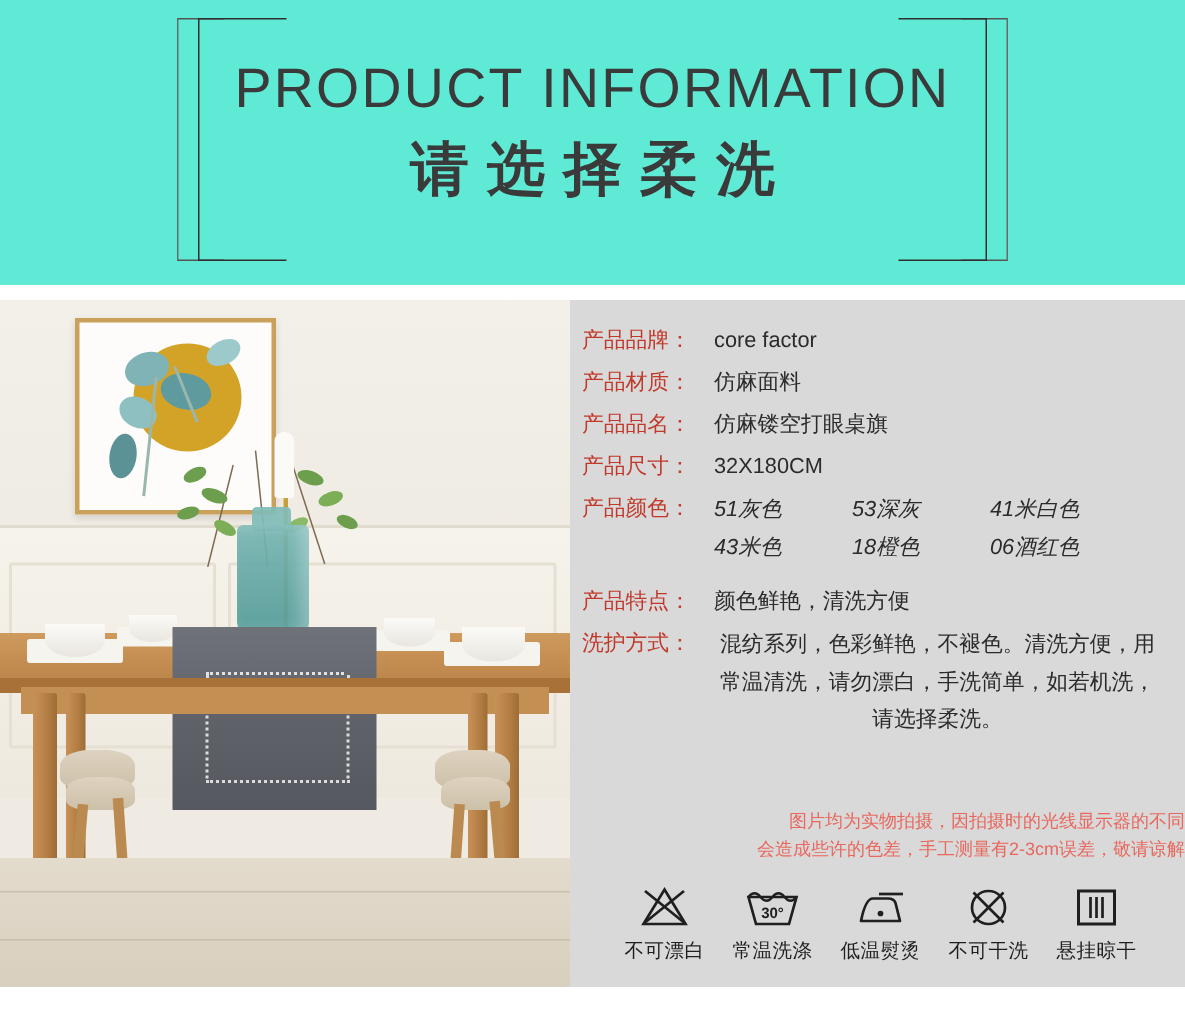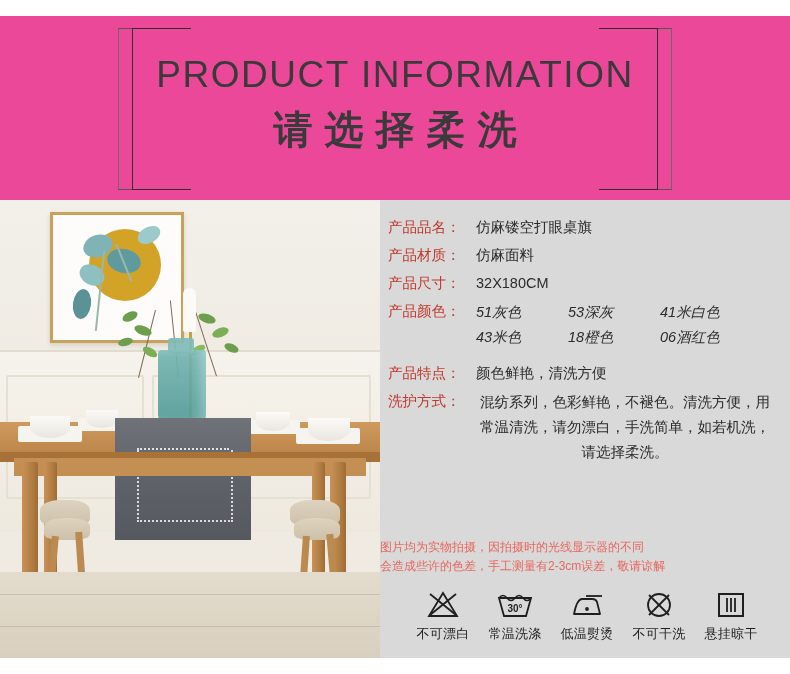"PRODUCT INFORMATION" .header { background: #ec4899 -> #5eead4; top: 16px -> 0 }
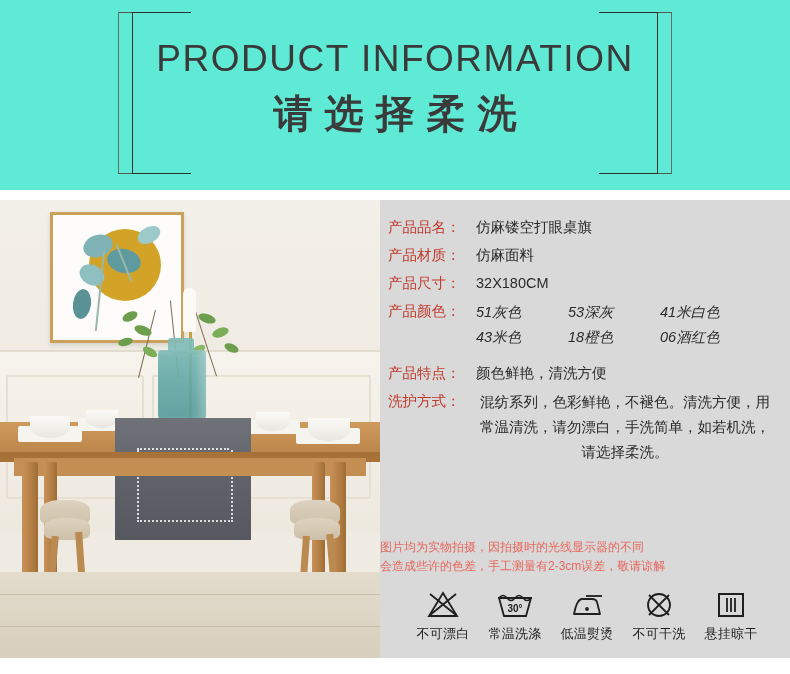"产品品牌：" div.spec-row { html: none -> <div> <div>产品品牌：</div> <div>core factor</div> </div> }
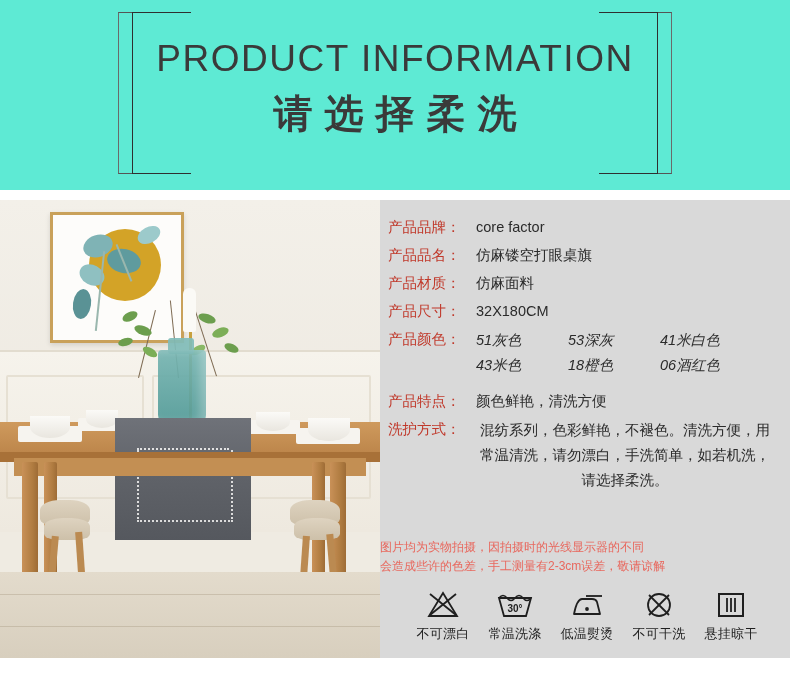"产品品名：" div.spec-row { order: before "产品材质：" -> after "产品材质：" }
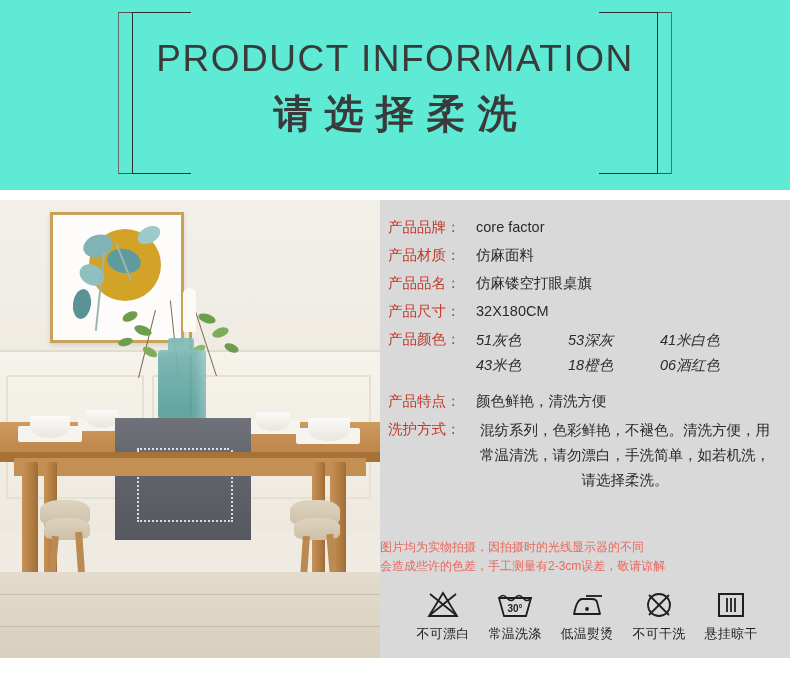"图片均为实物拍摄，因拍摄时的光线显示器的不同" .disclaimer { text-align: left -> right }
